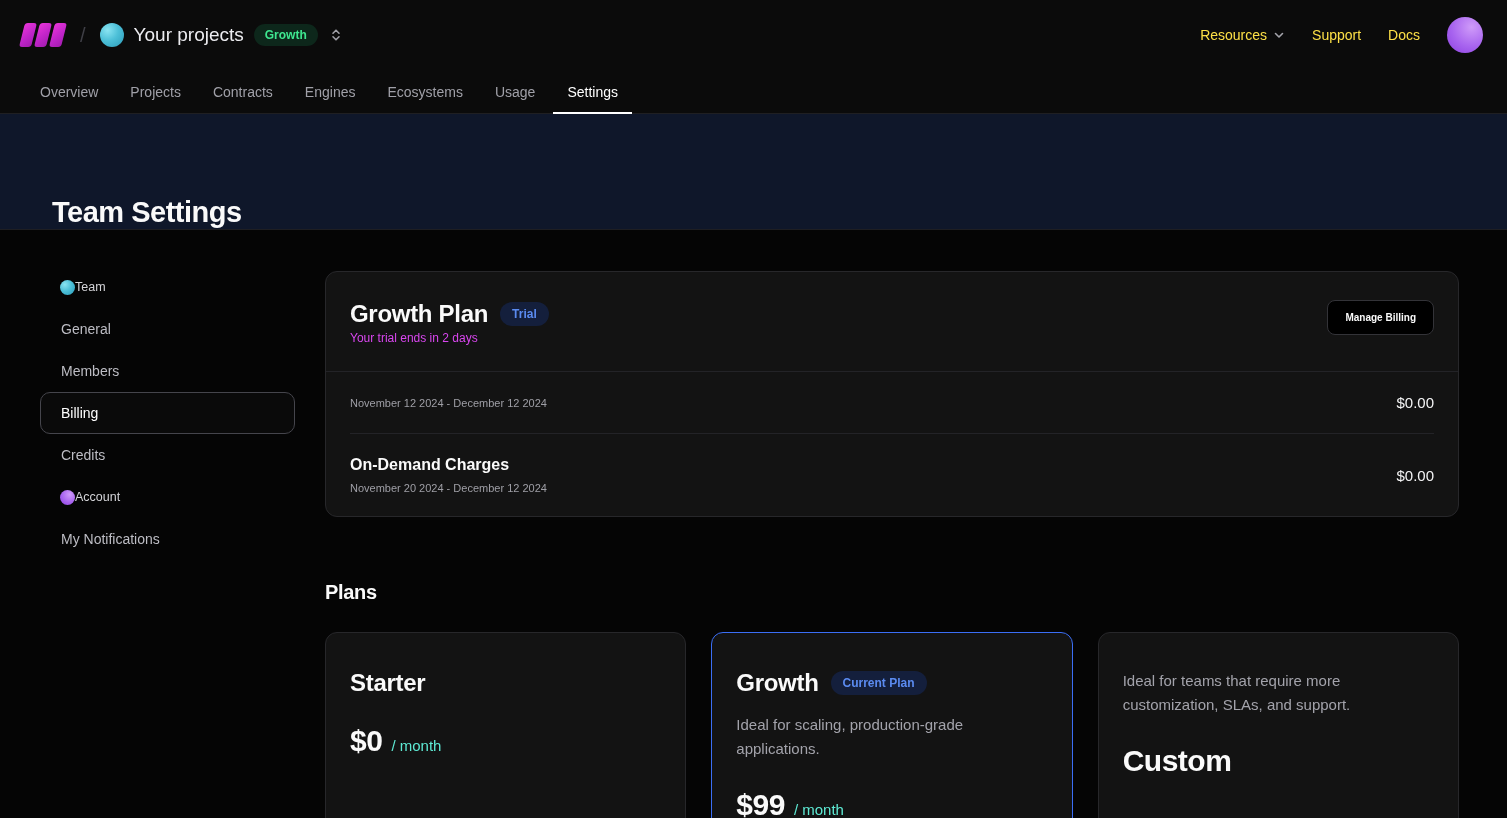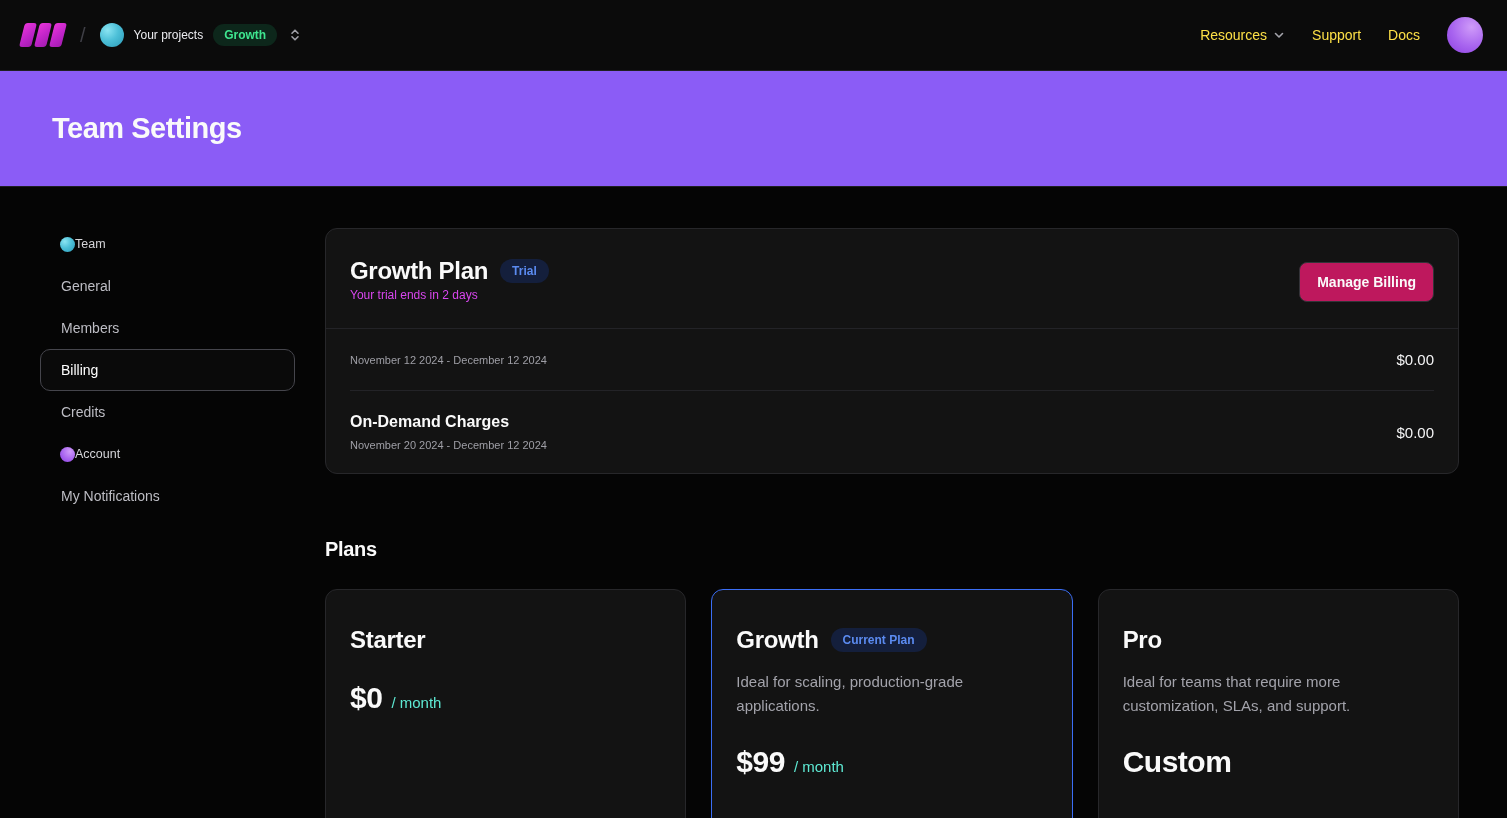"Your projects" .team-name { font-size: 12px -> 19px }
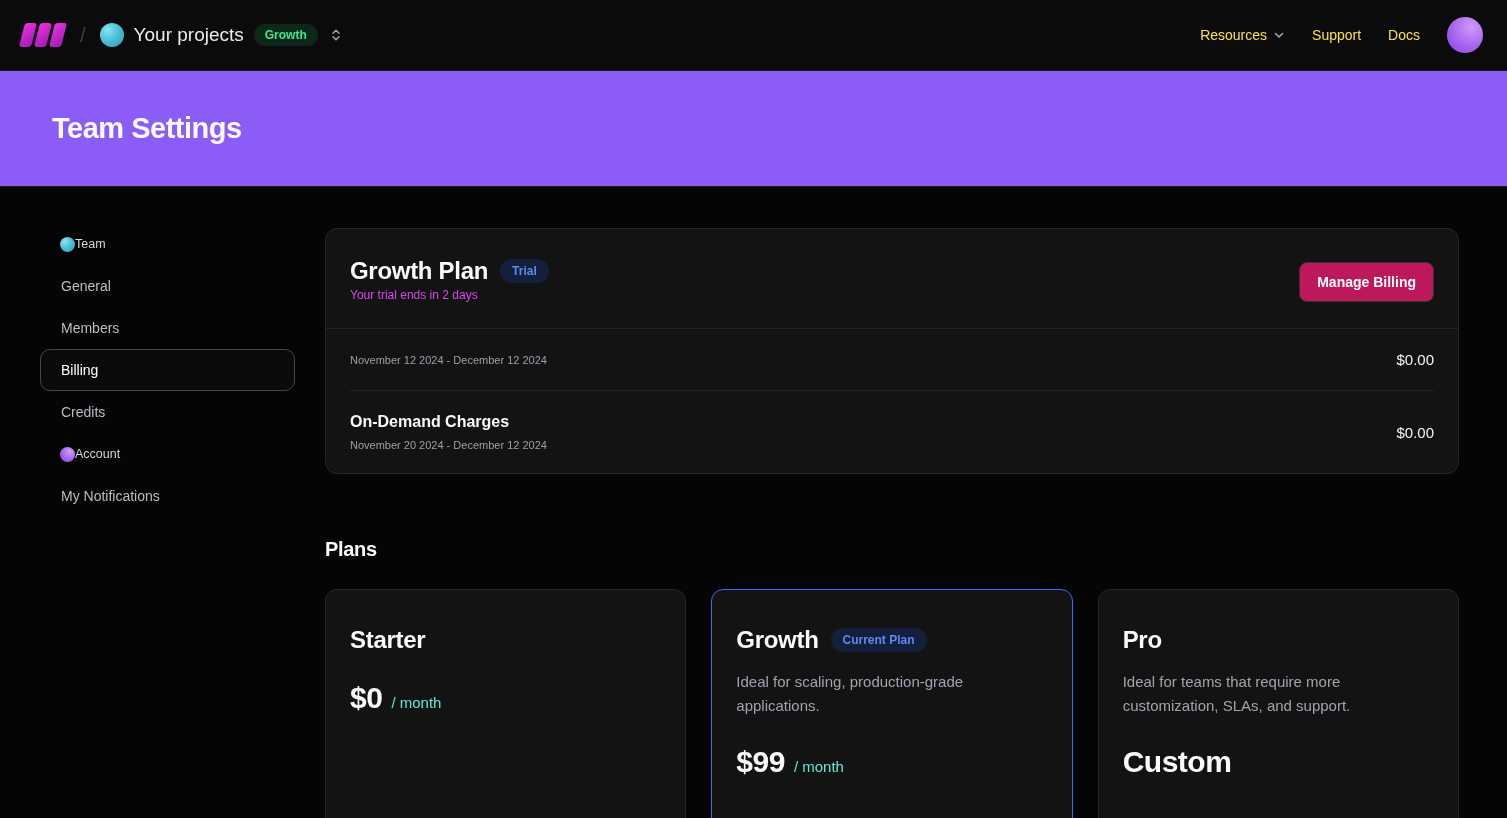"Overview" div.tabs { html: none -> <div> <div>Overview</div> <div>Projects</div> <div>Contracts</div> <div>Engines</div> <div>Ecosystems</div> <div>Usage</div> <div>Settings</div> </div> }
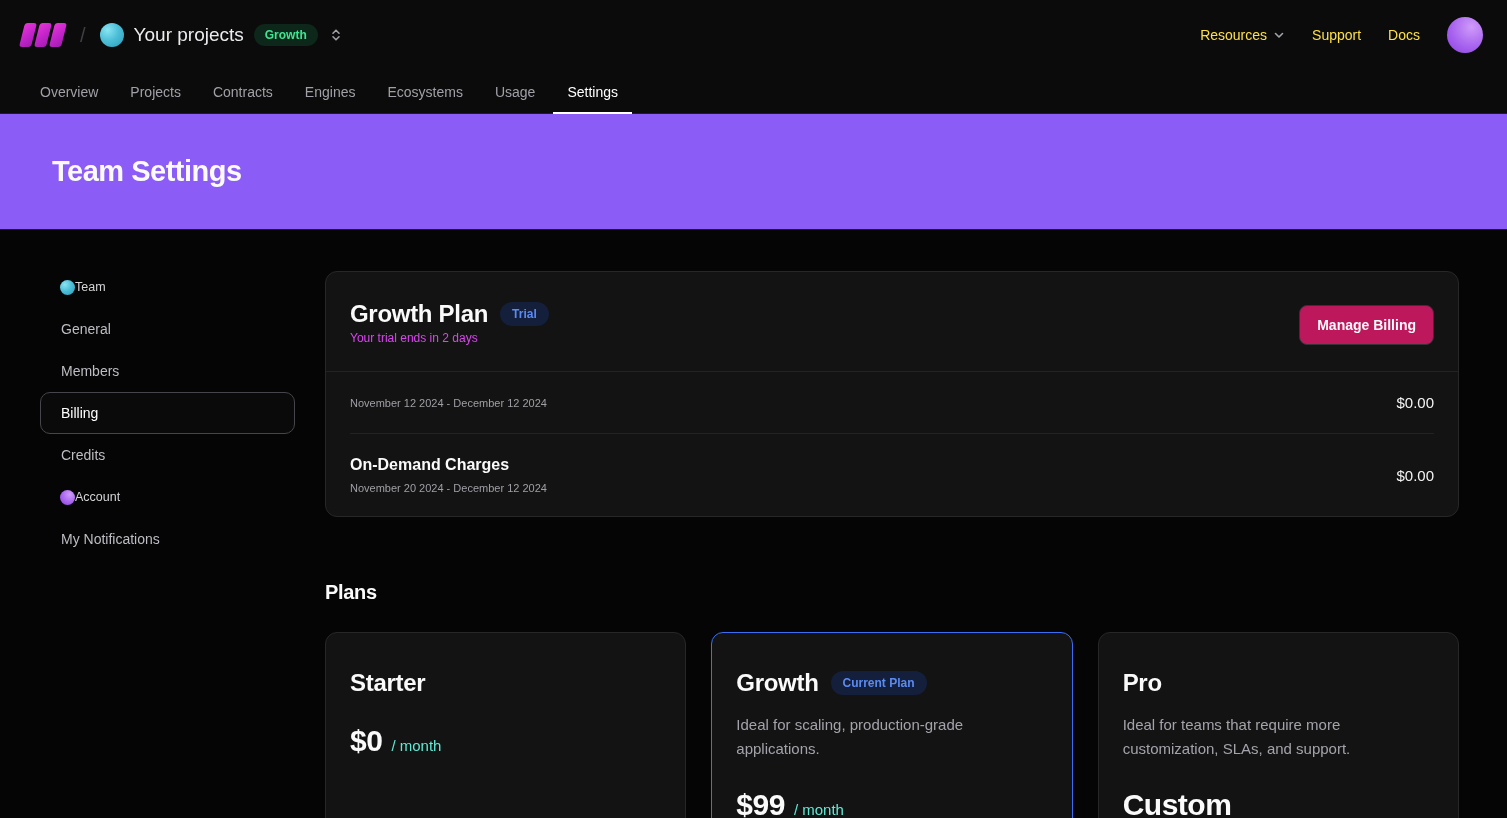"Team Settings" .title-band { align-items: center -> flex-end; background: #8b5cf6 -> #0f172a }
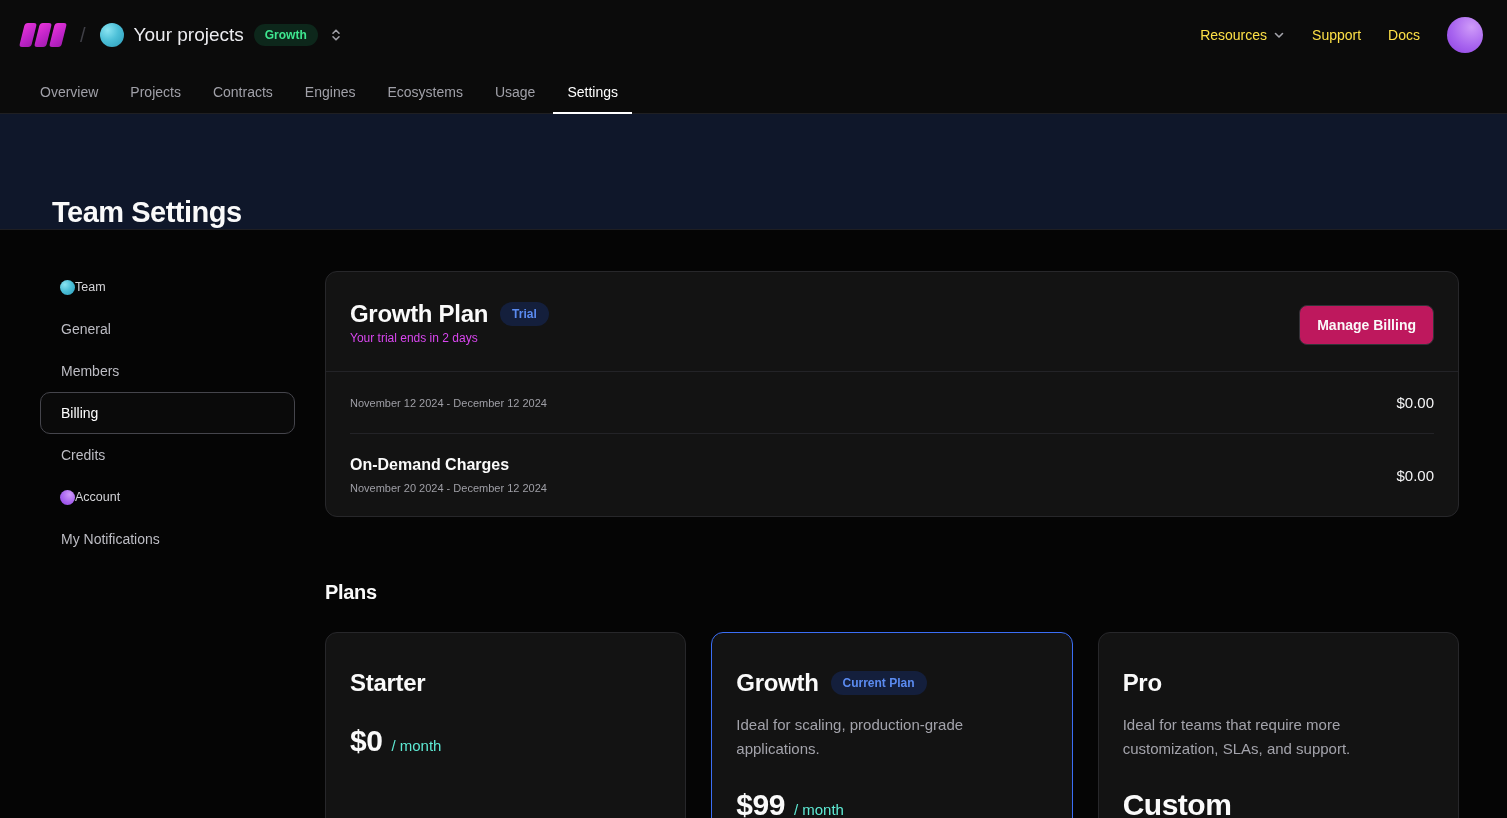"Growth Plan" .card-header { align-items: flex-end -> flex-start }
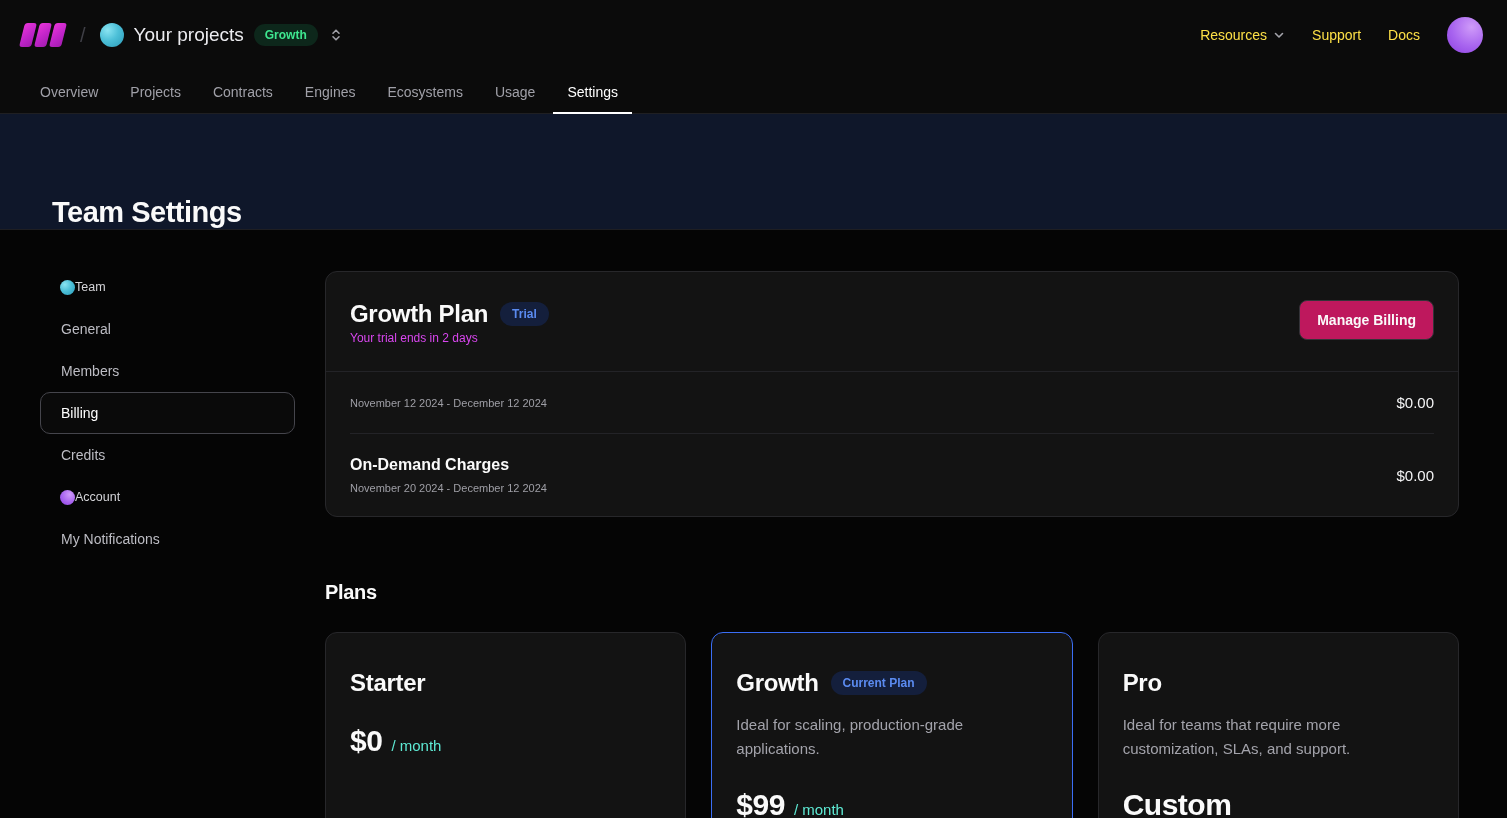"Manage Billing" .btn-outline { background: #be185d -> #000000; font-size: 14px -> 10px }
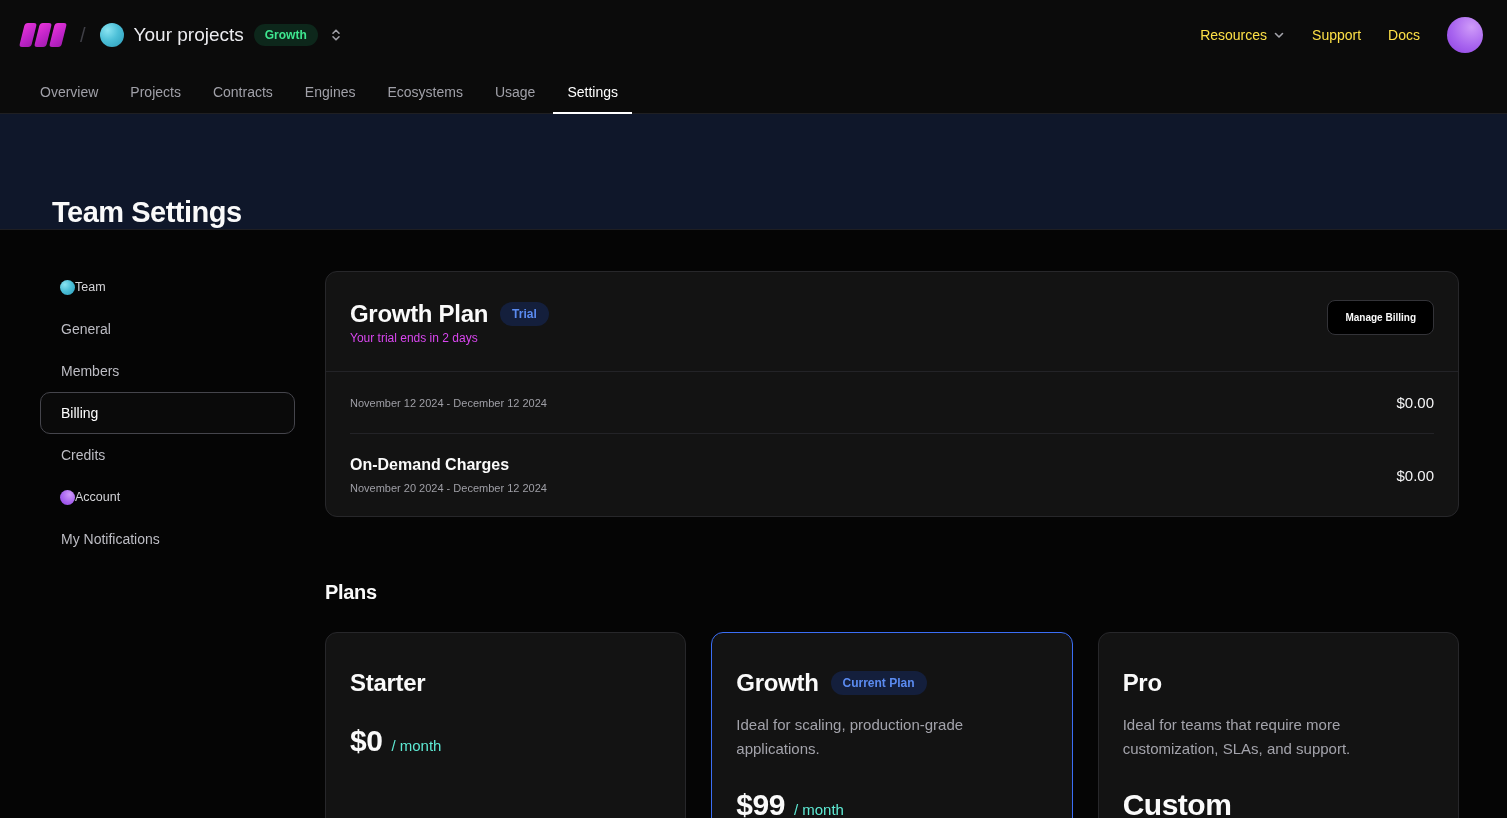"Pro" div.plan-card-title-row { html: <div> <span>Pro</span> </div> -> none }
